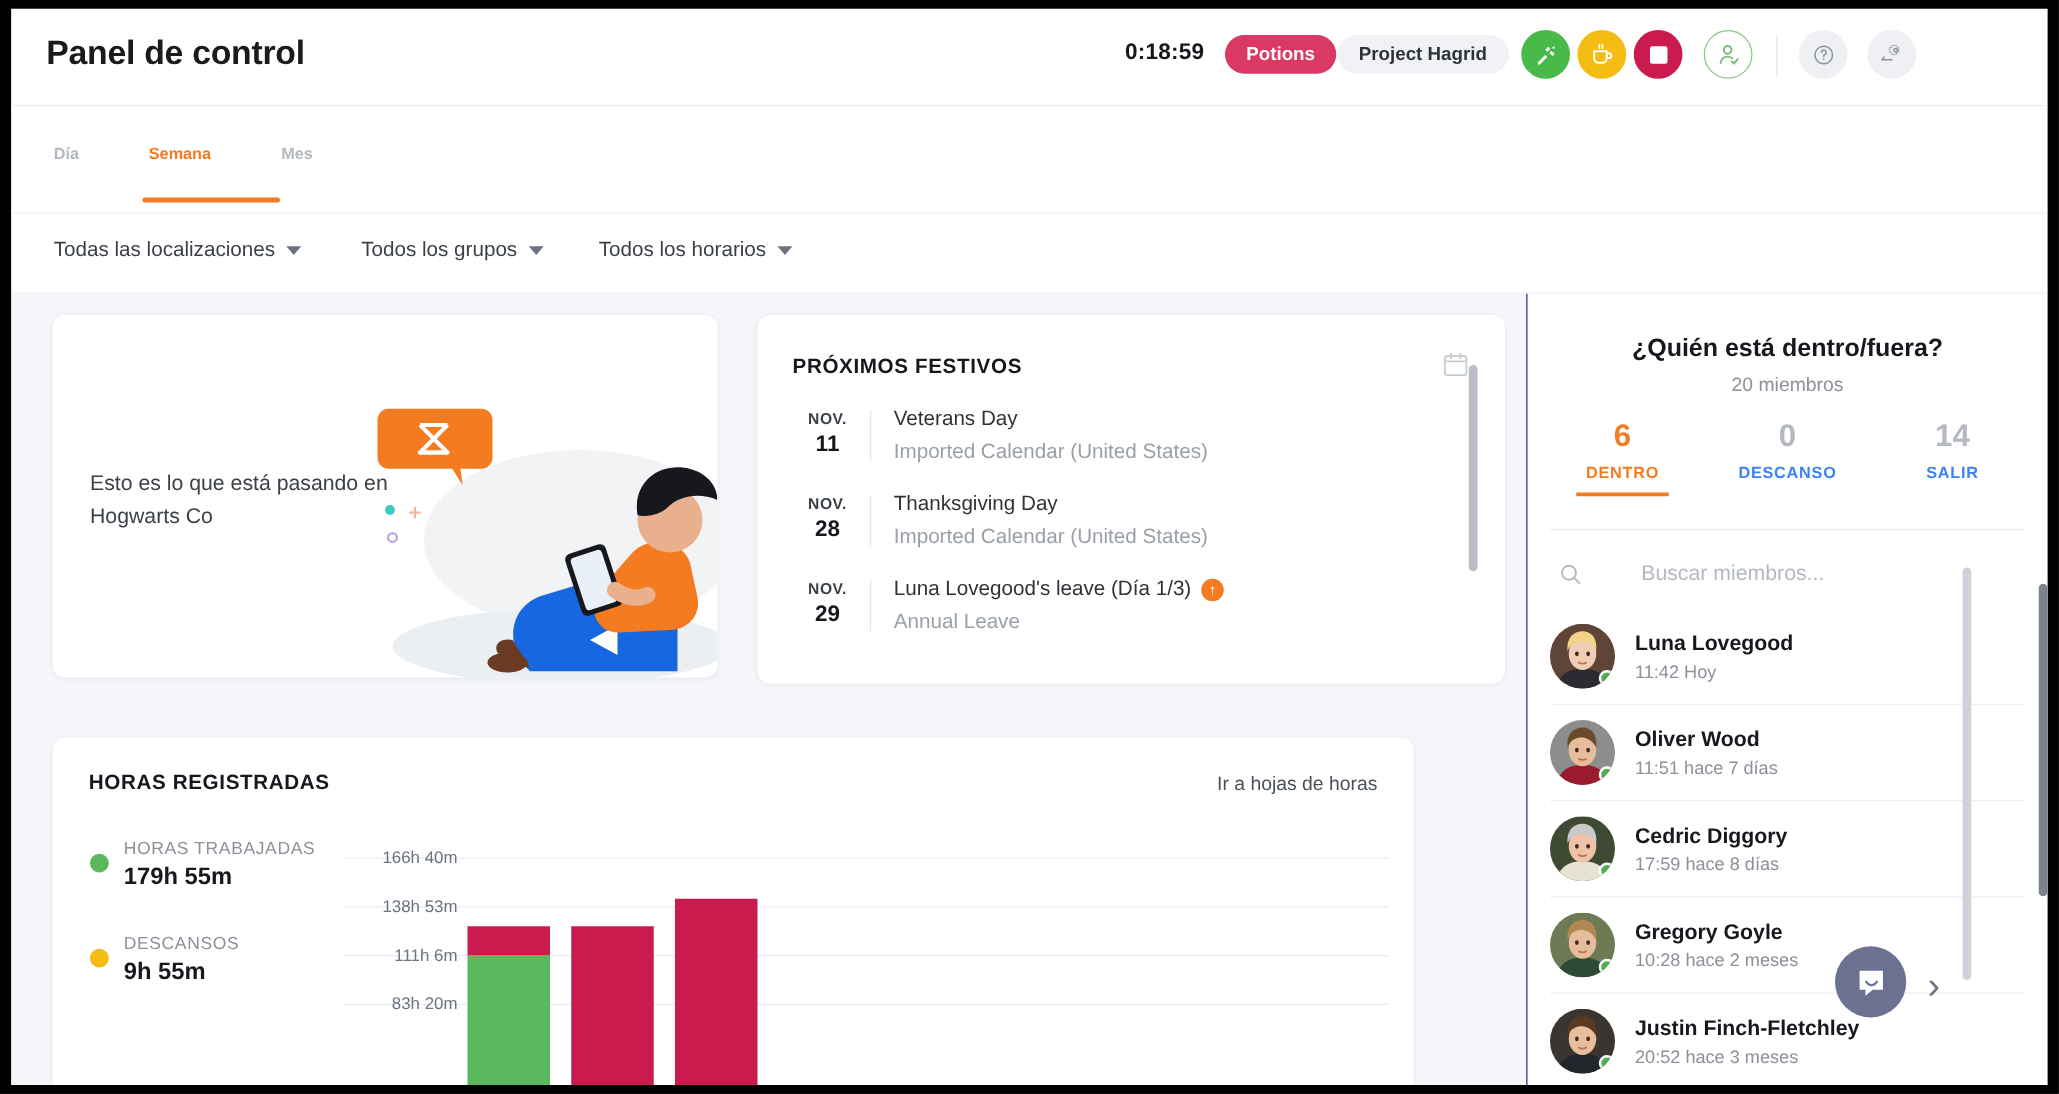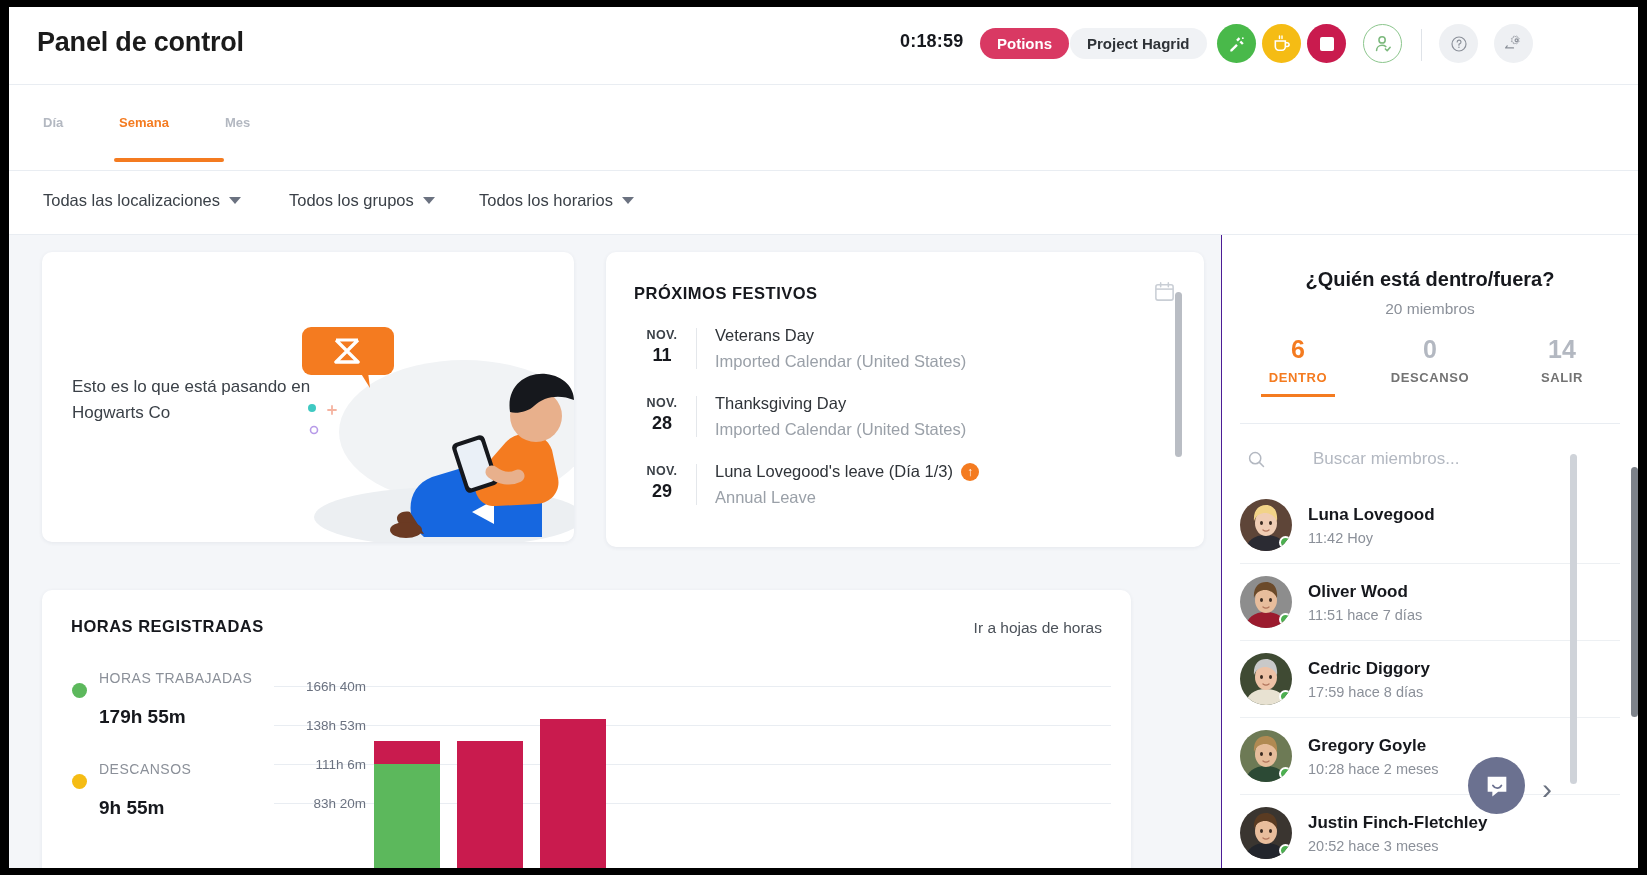"DESCANSO" .rp-lbl { color: #737373 -> #3b82f6 }
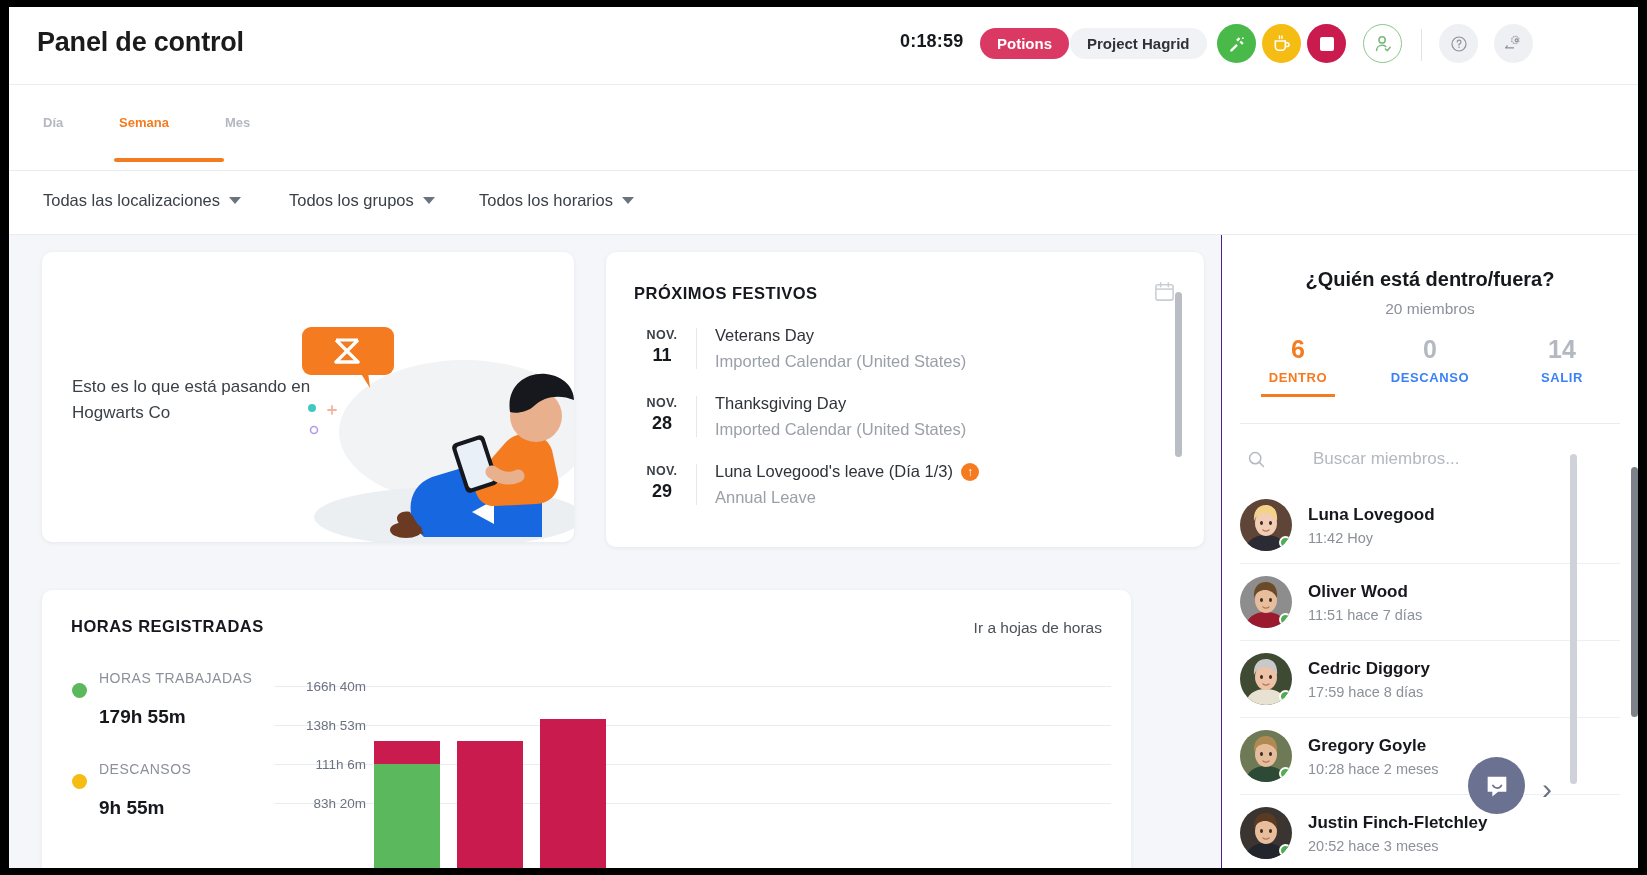"179h 55m" .legend-value { margin-top: 20px -> 5px }
